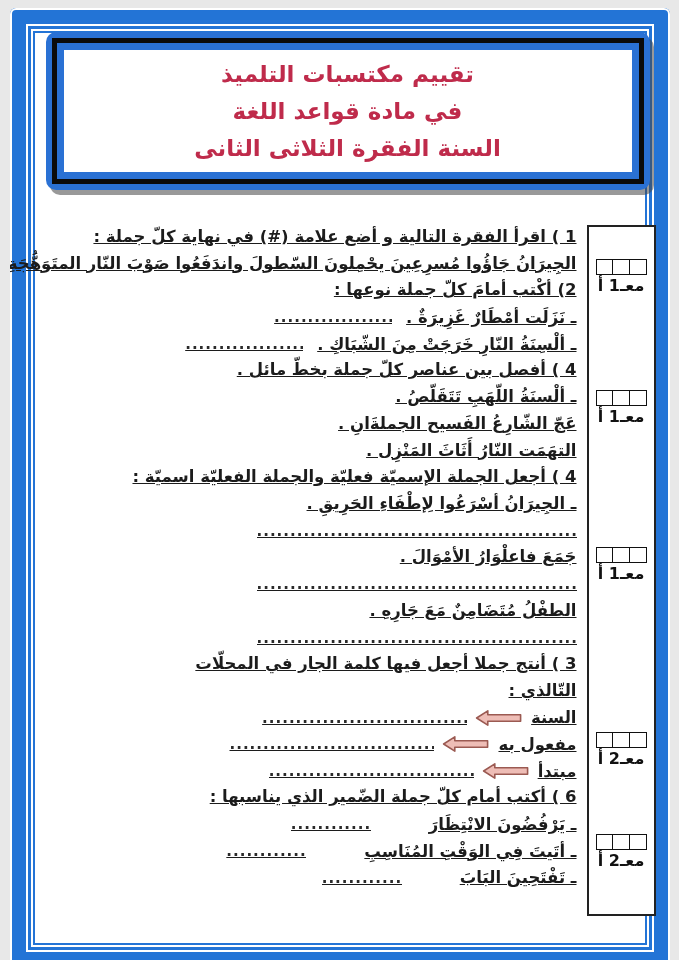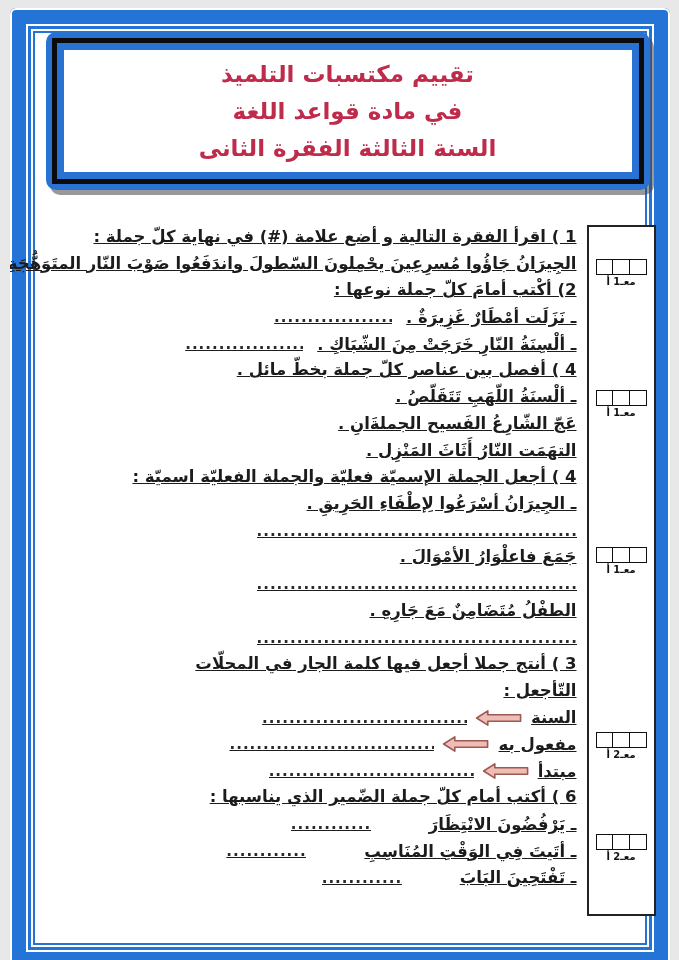"السنة الثالثة الفقرة الثانى" div.title-line { text: الثالثة الفقرة -> الفقرة الثلاثى }
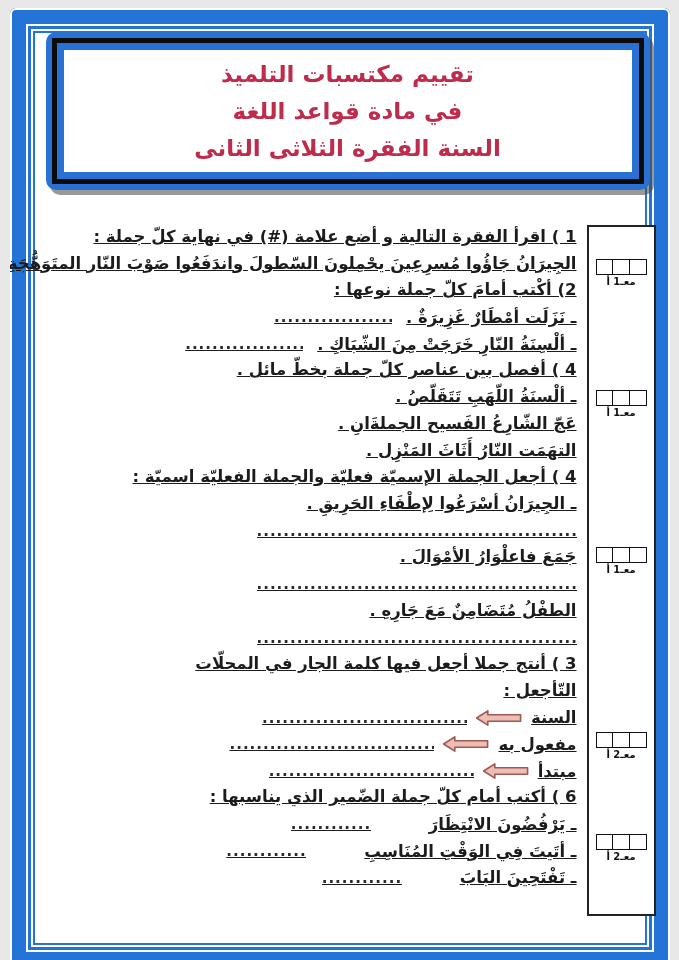"معـ1 أ" .score-label { font-size: 10px -> 16px }
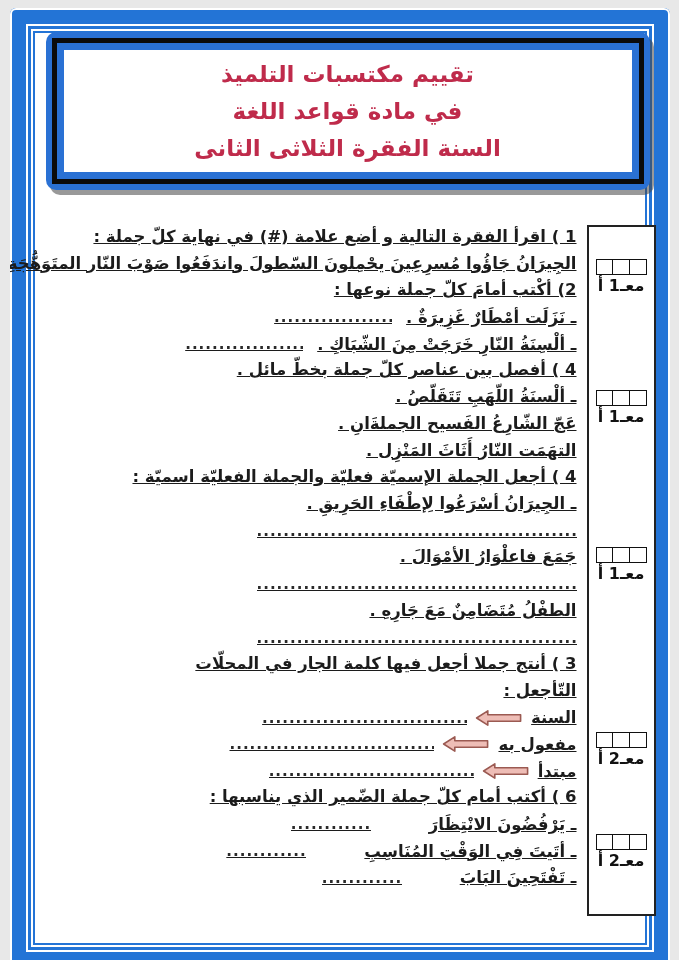"التّأجعل :" div.line { text: التّأجعل -> التّالذي }
